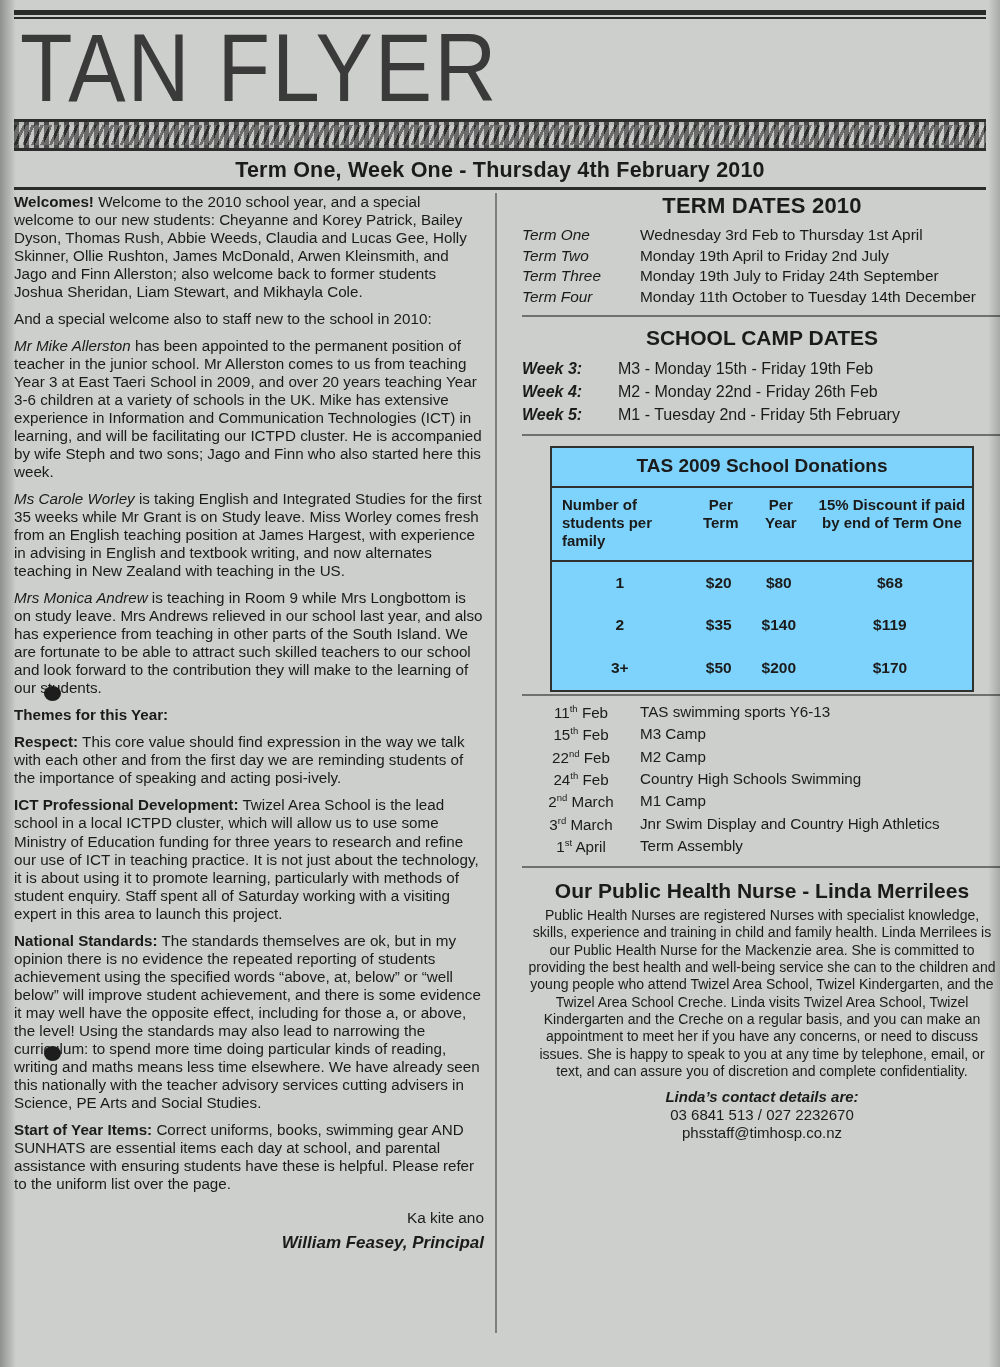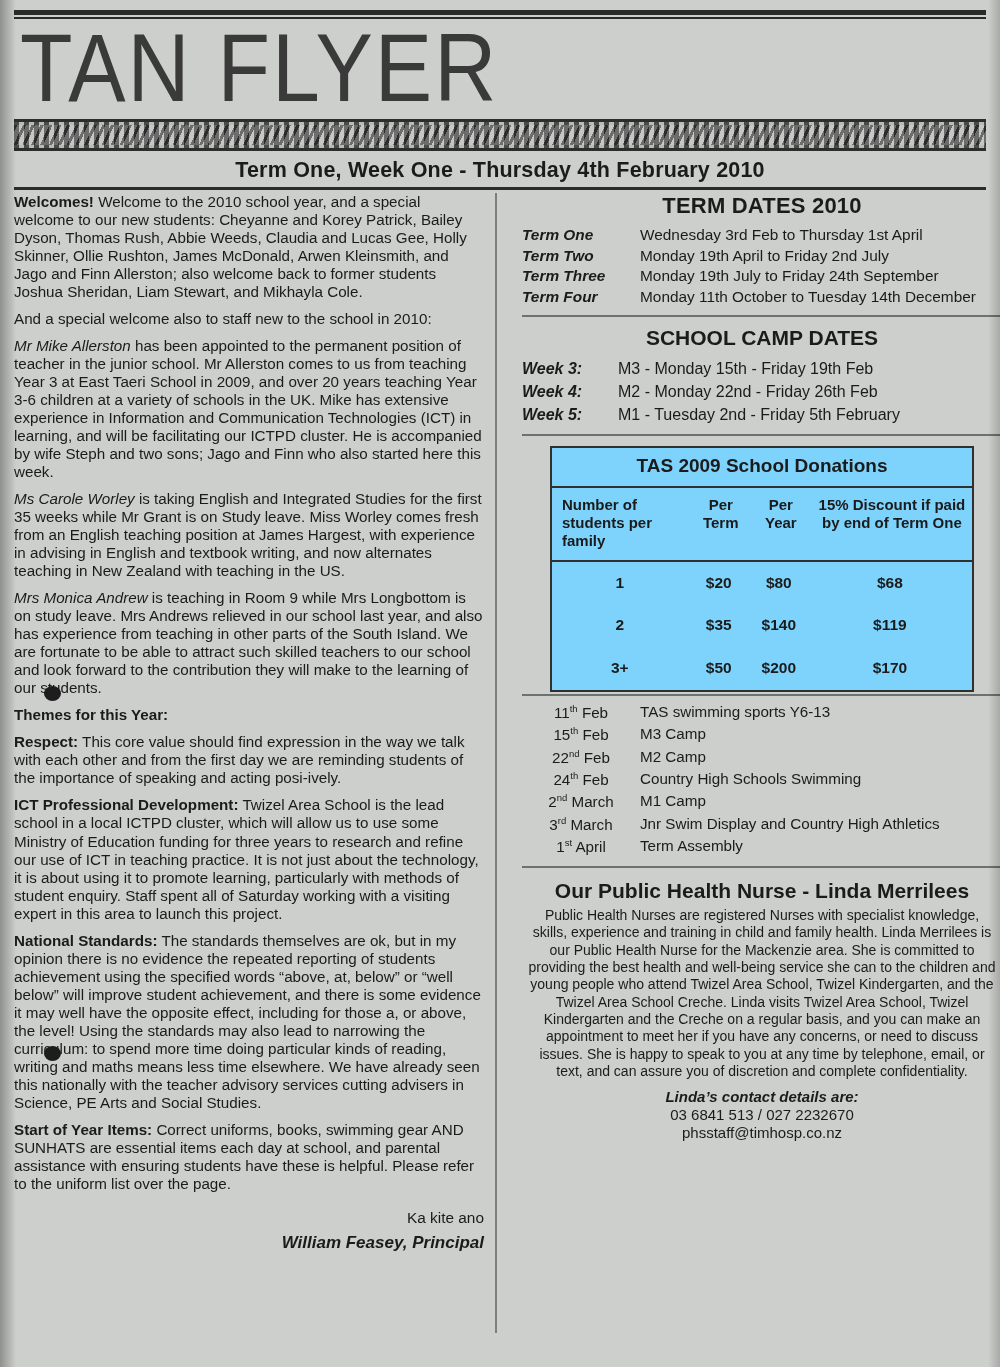"Term One" .term-table td.k { font-weight: bold -> normal }
